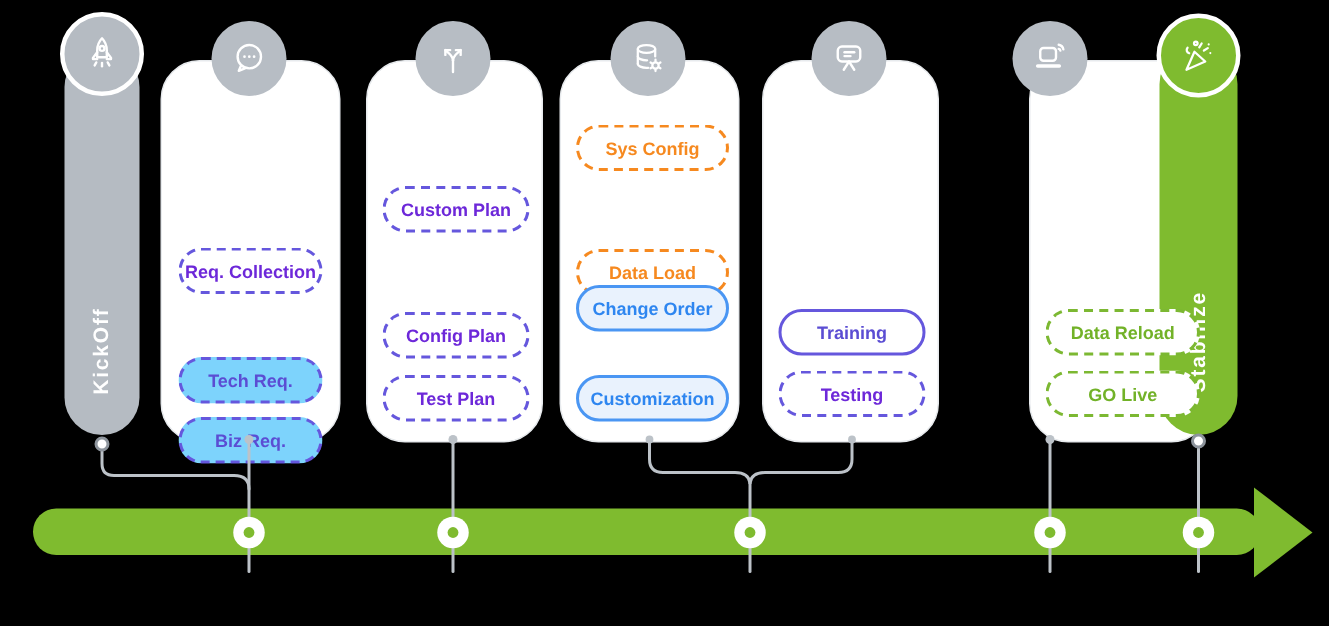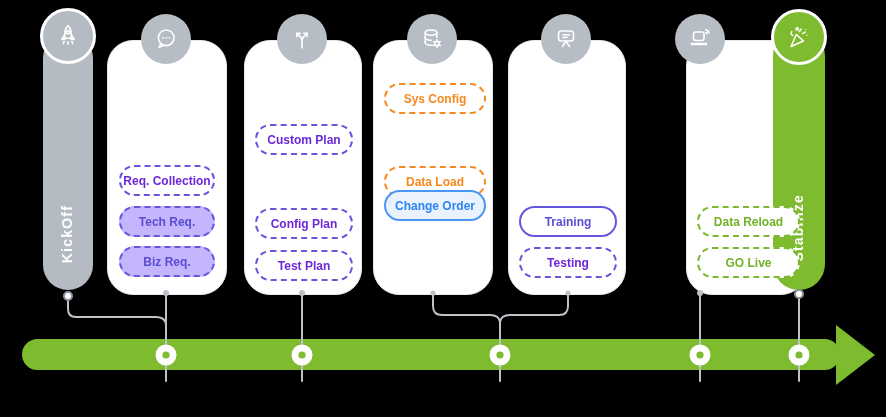"Tech Req." .purple-dashed-yellow { background: #c4b5fd -> #7dd3fc; margin-top: none -> 32px }
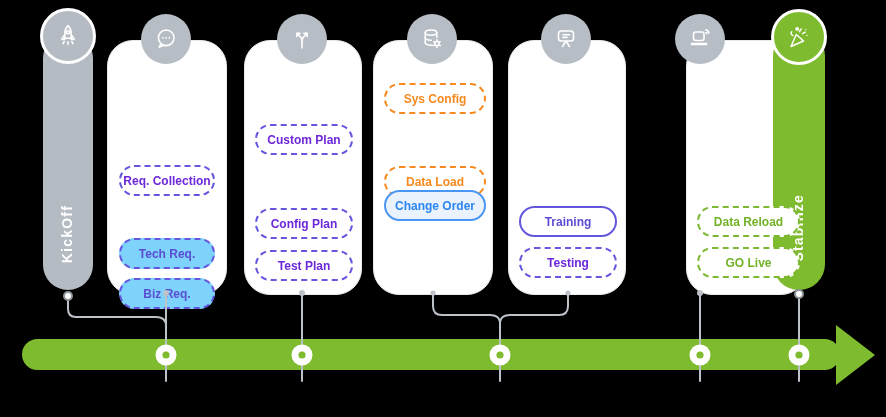"Customization" div.pill { html: none -> <div>Customization</div> }
